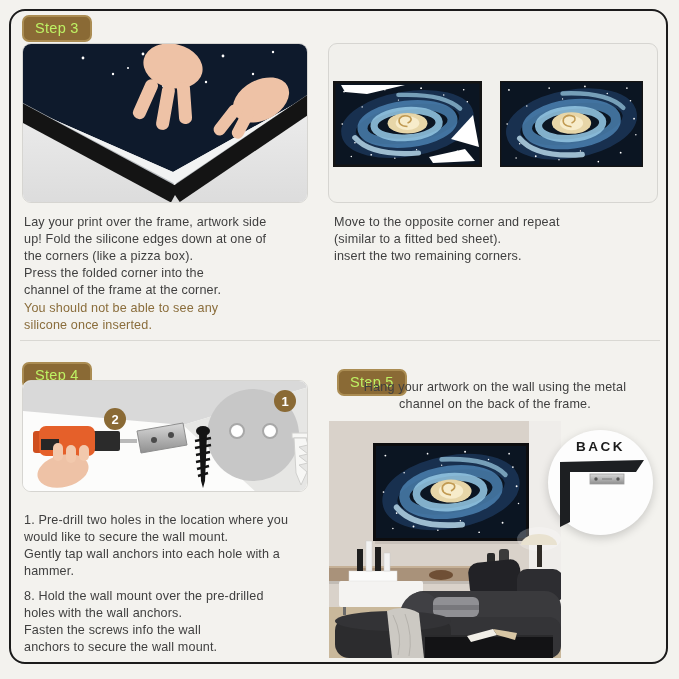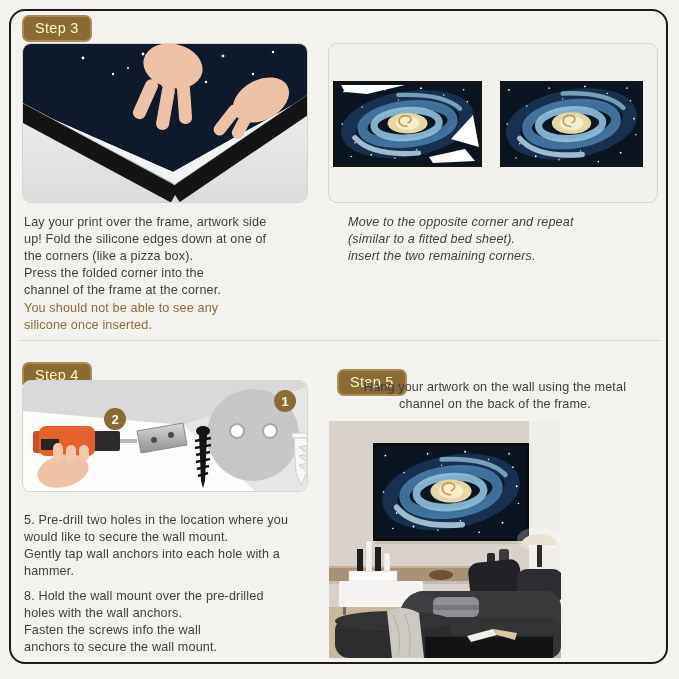"Step 3" .badge { color: #fef9c3 -> #bef264 }
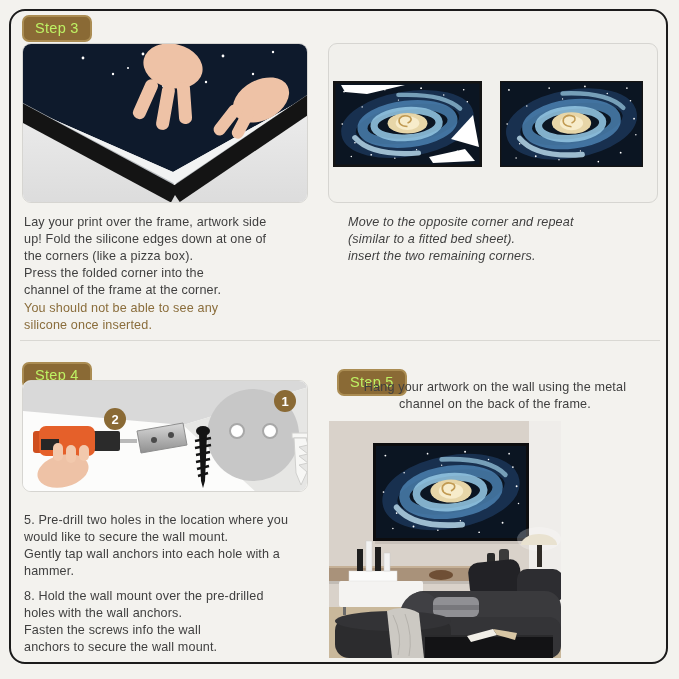"Move to the opposite corner" div.bodytext { font-style: italic -> none; left: 348px -> 334px }
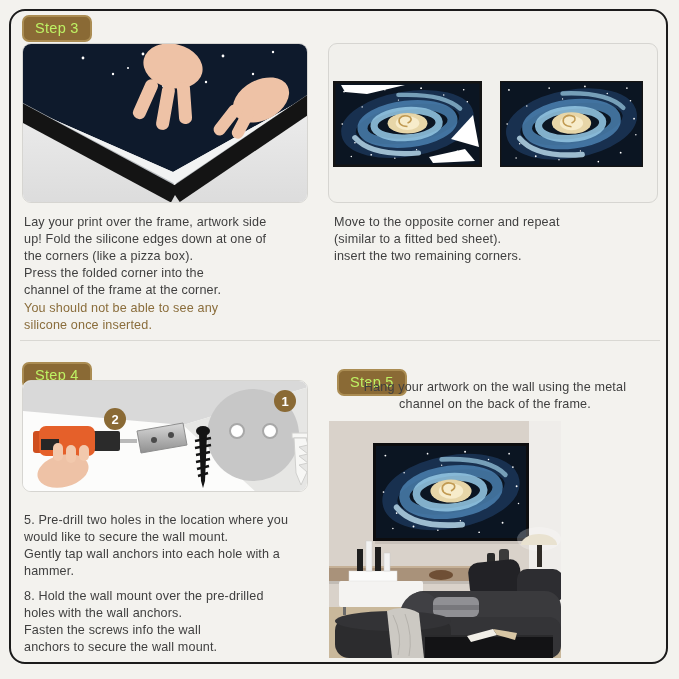"BACK" div.back-circle { html: none -> <div> <div>BACK</div> <svg> <polygon></polygon> <g> <rect></rect> <circle></circle> <circle></circle> <line></line> </g> </svg> </div> }
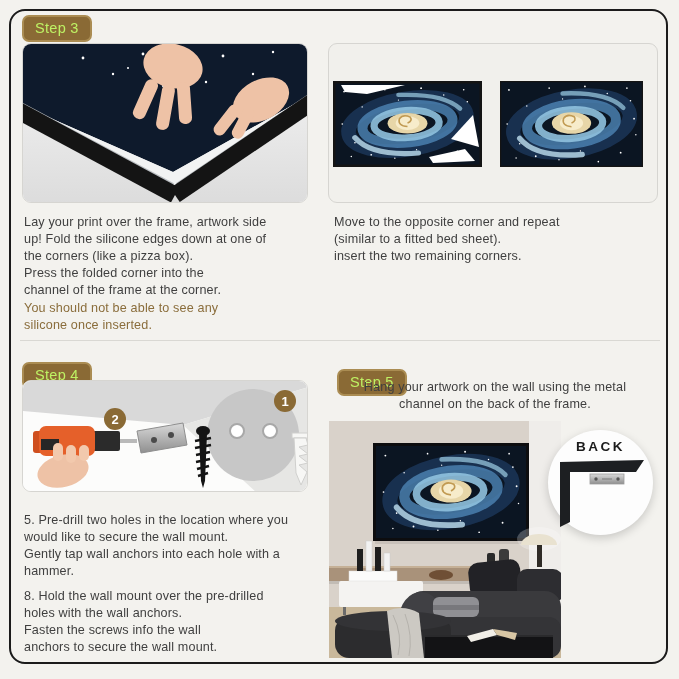"5. Pre-drill two holes in" div.bodytext { text: 5 -> 1 }
